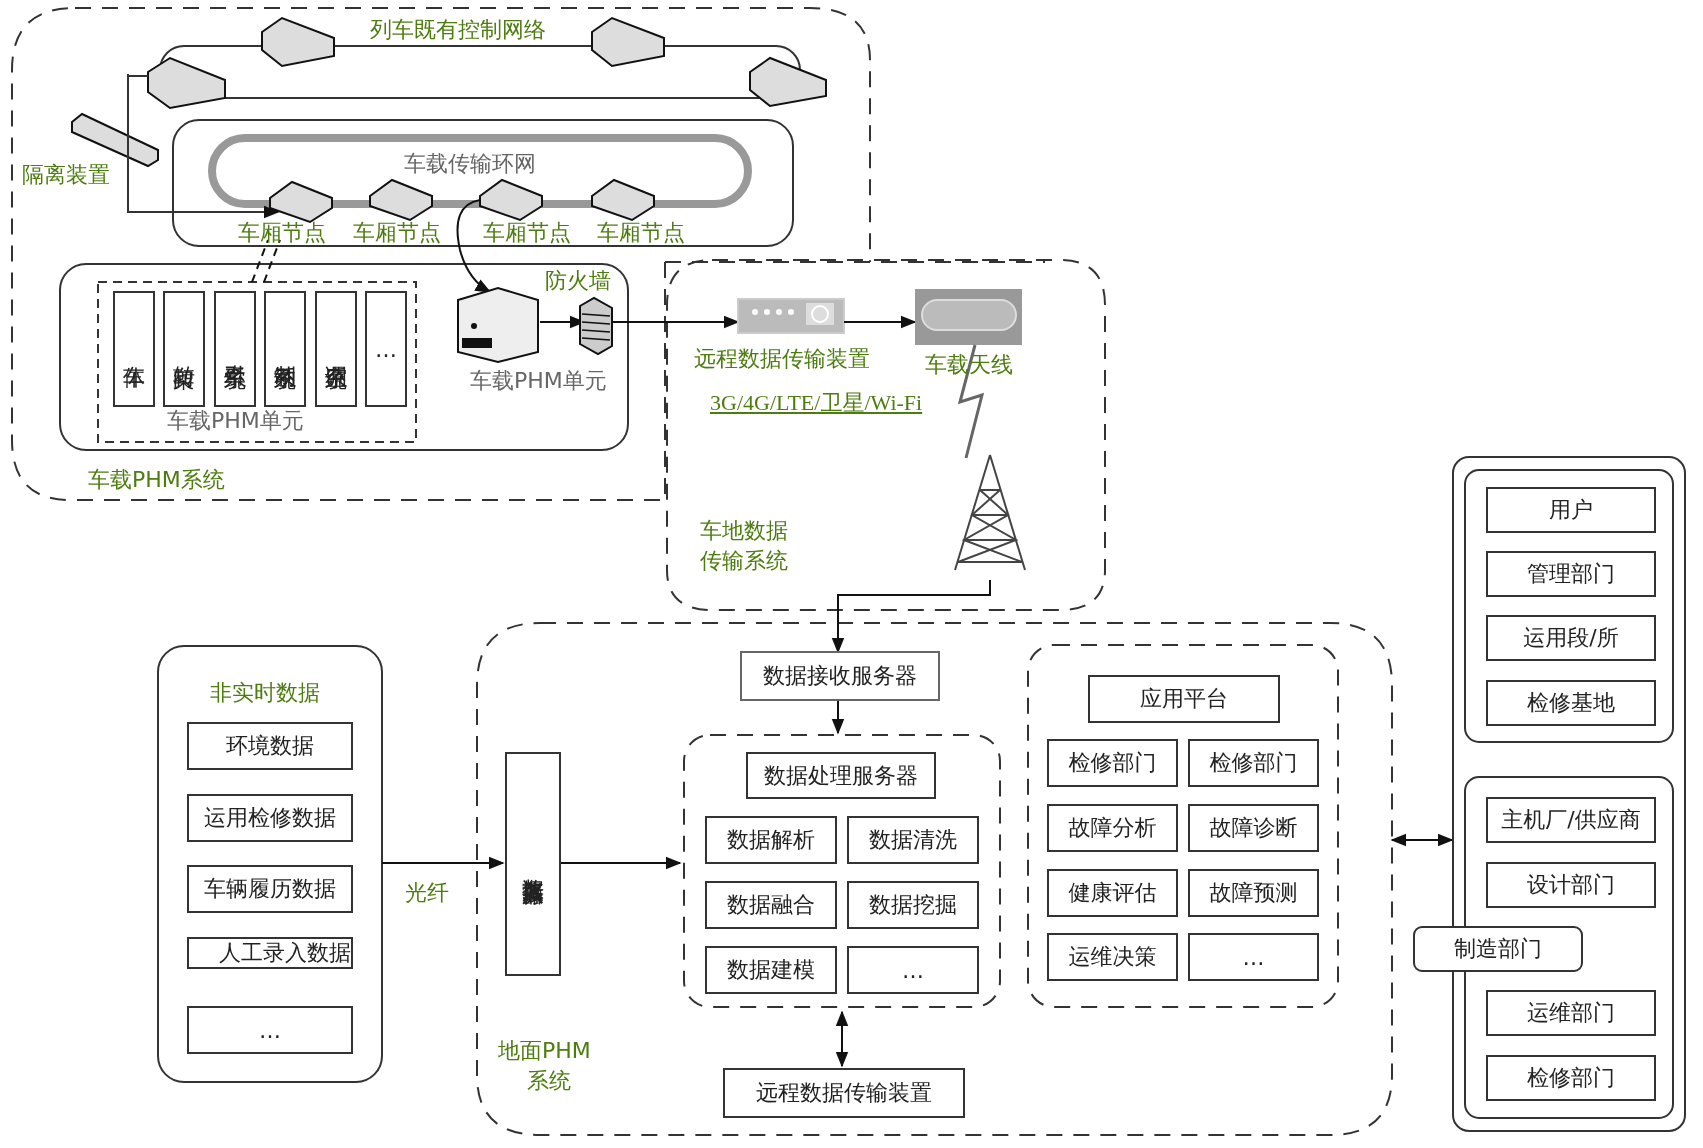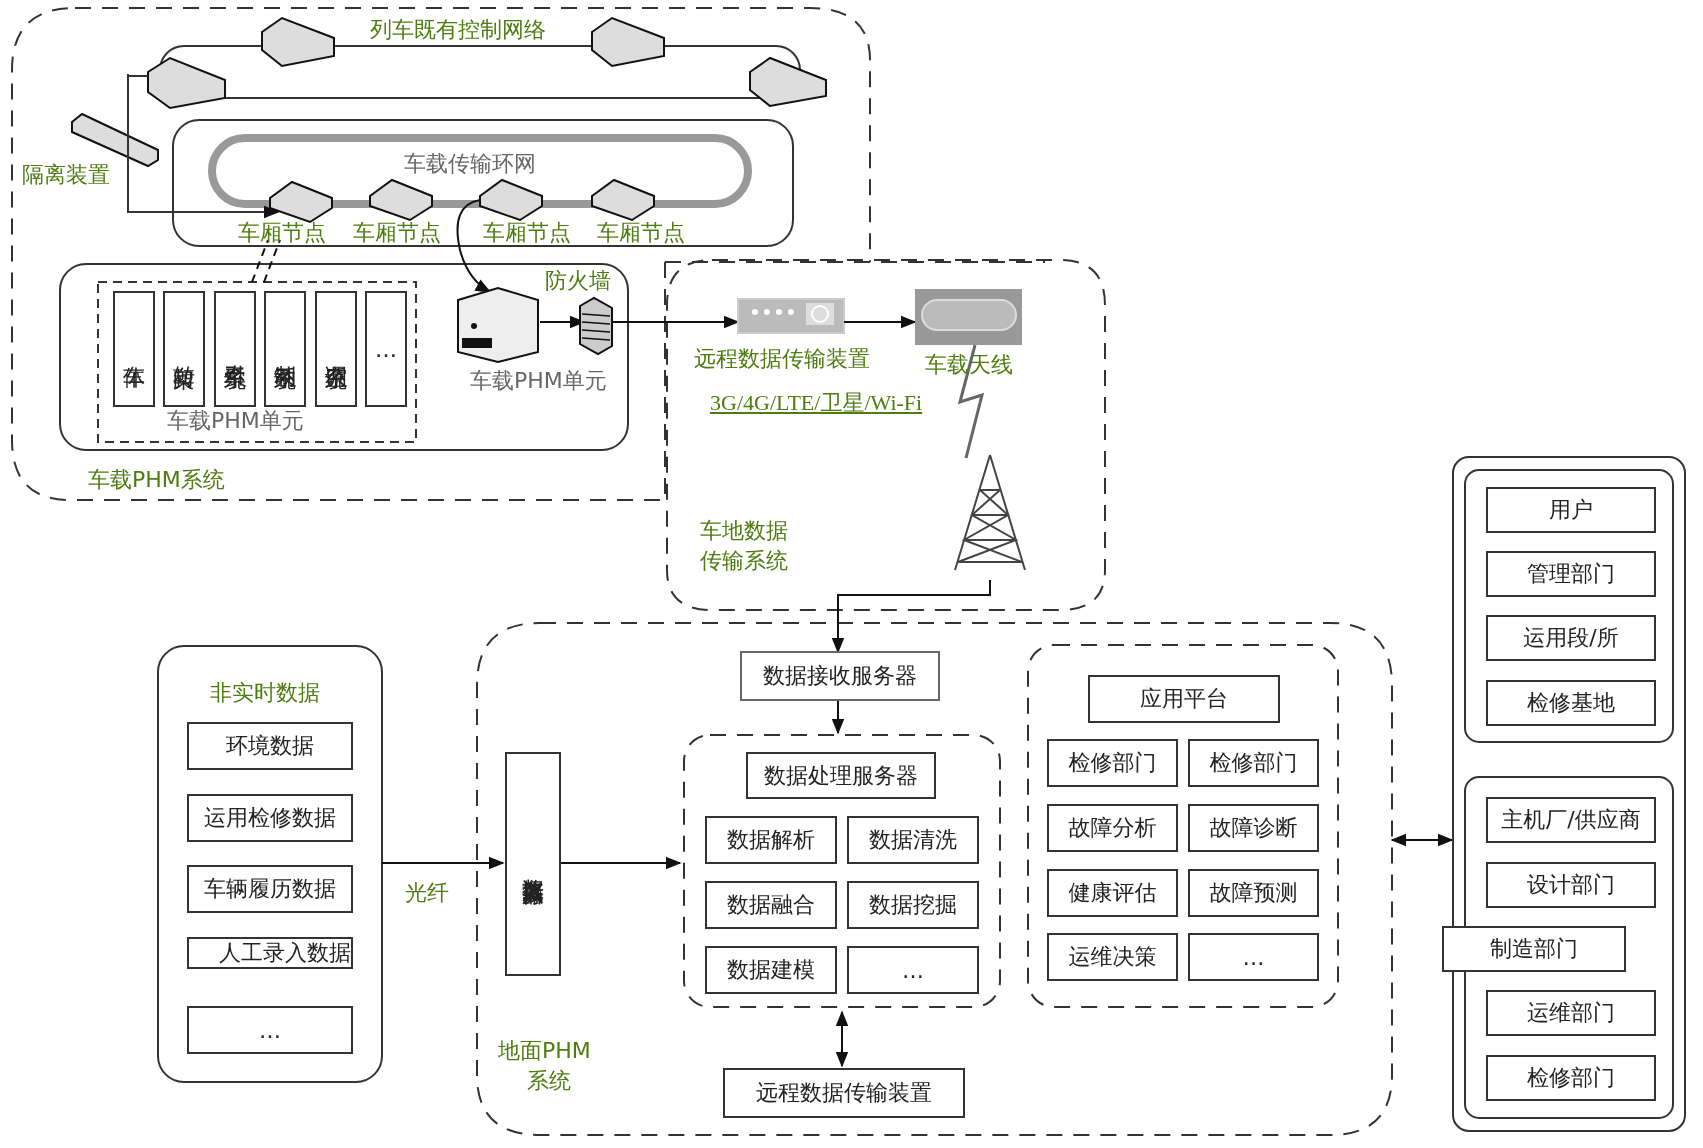"制造部门" div.box { border-radius: none -> 9px; left: 1442px -> 1413px; width: 184px -> 170px }
